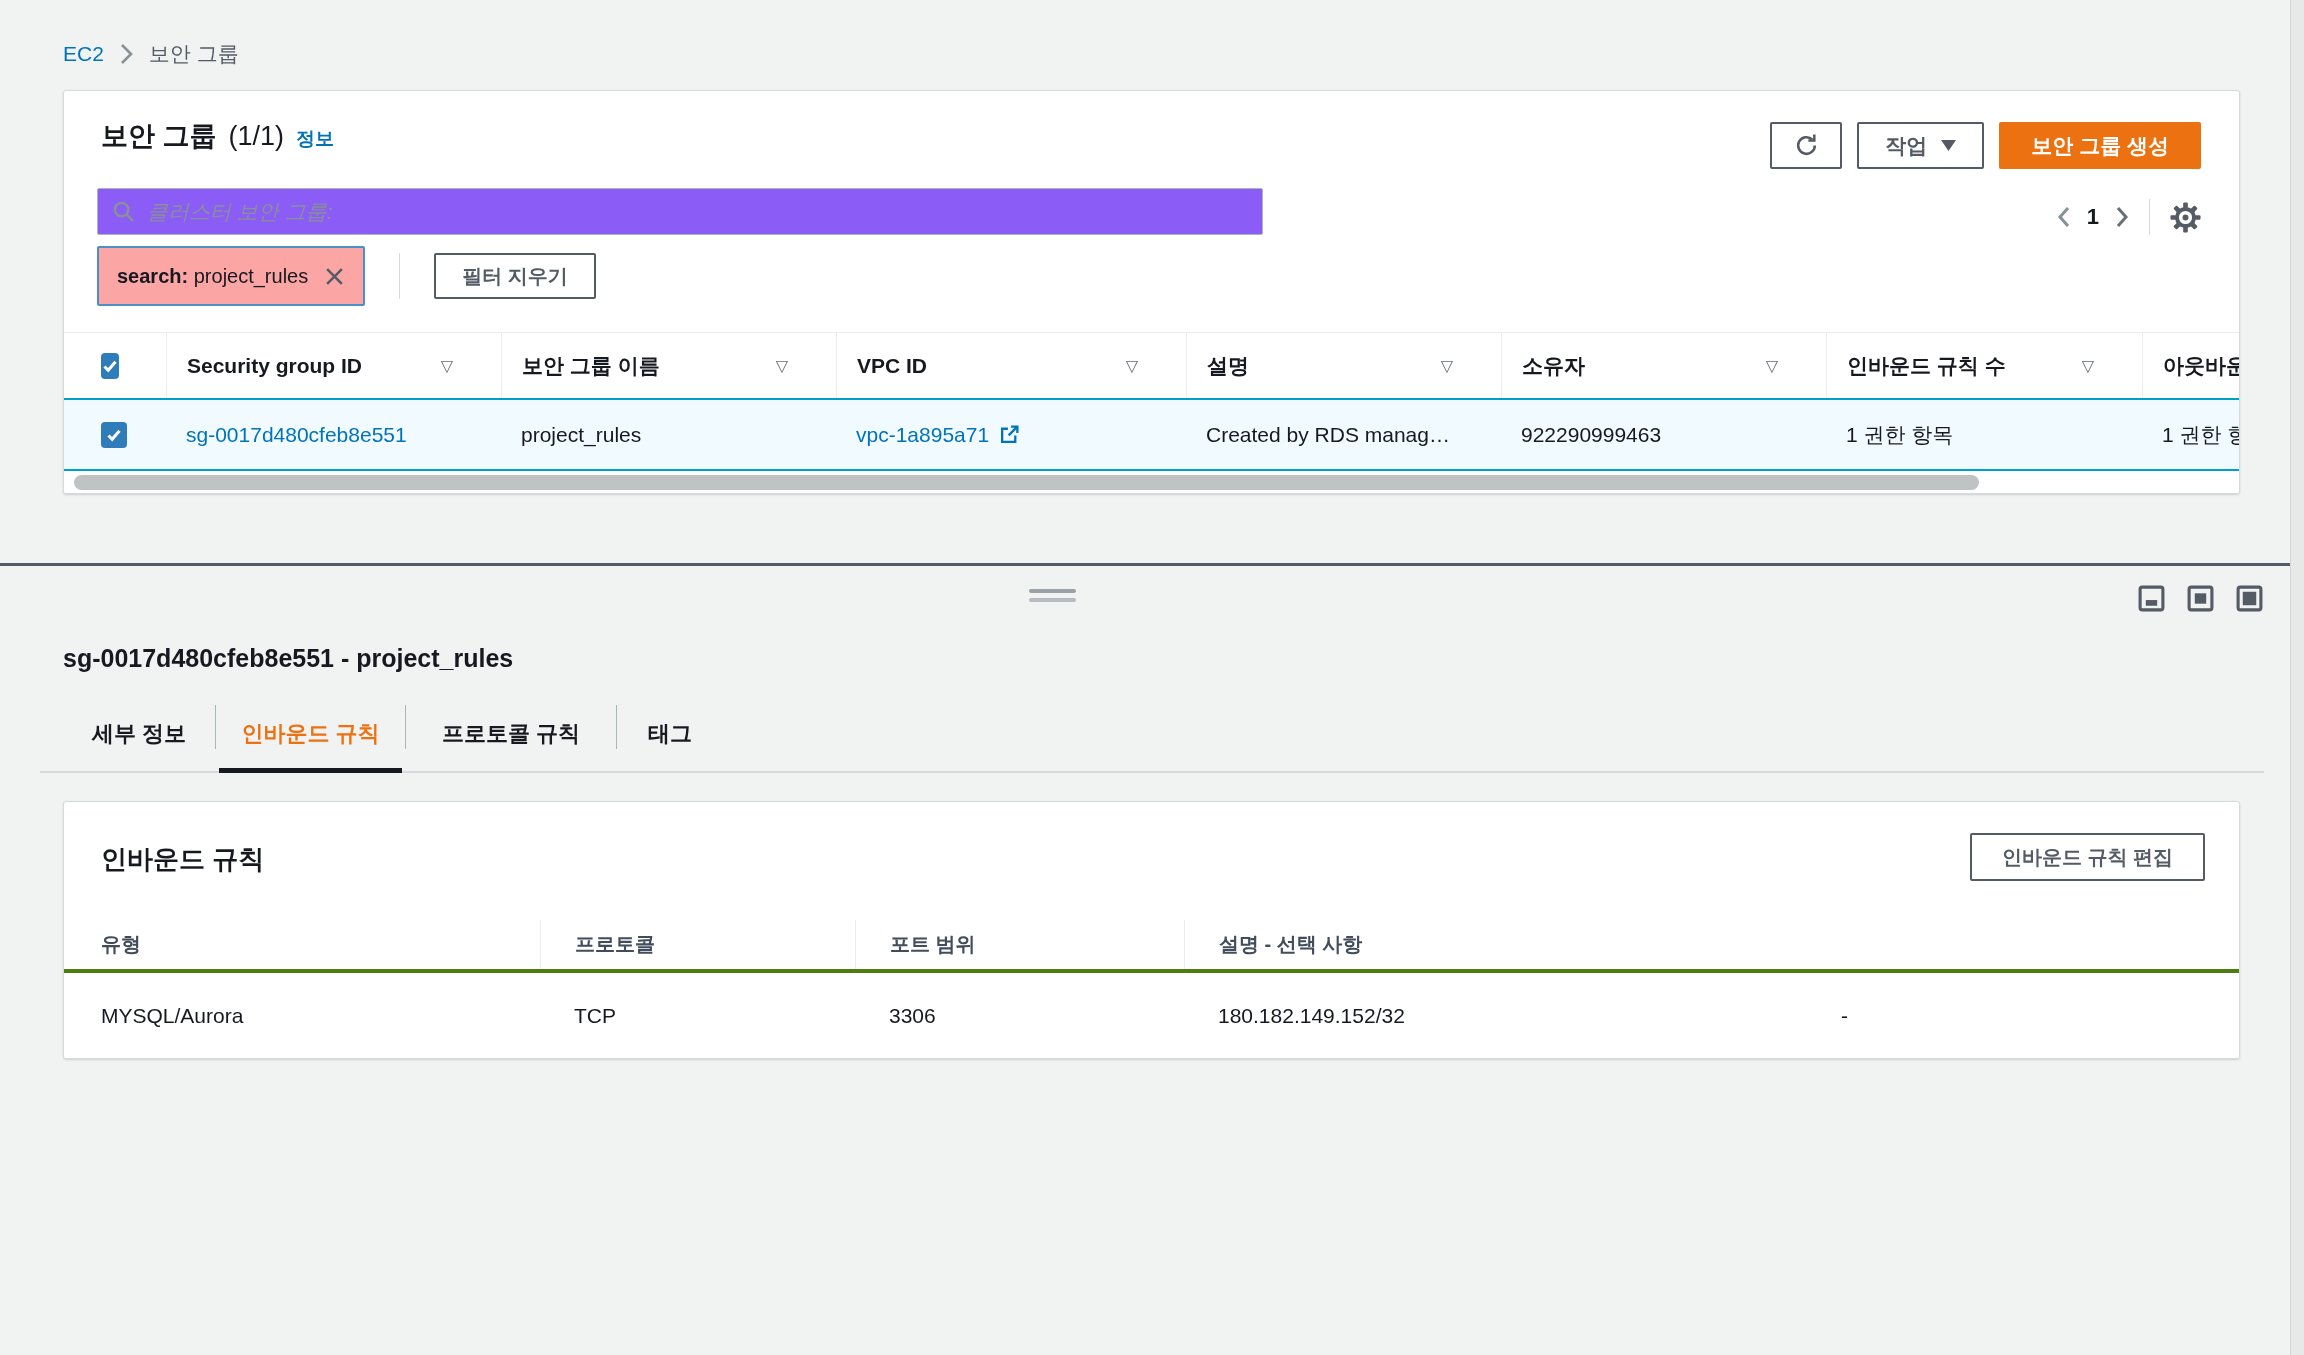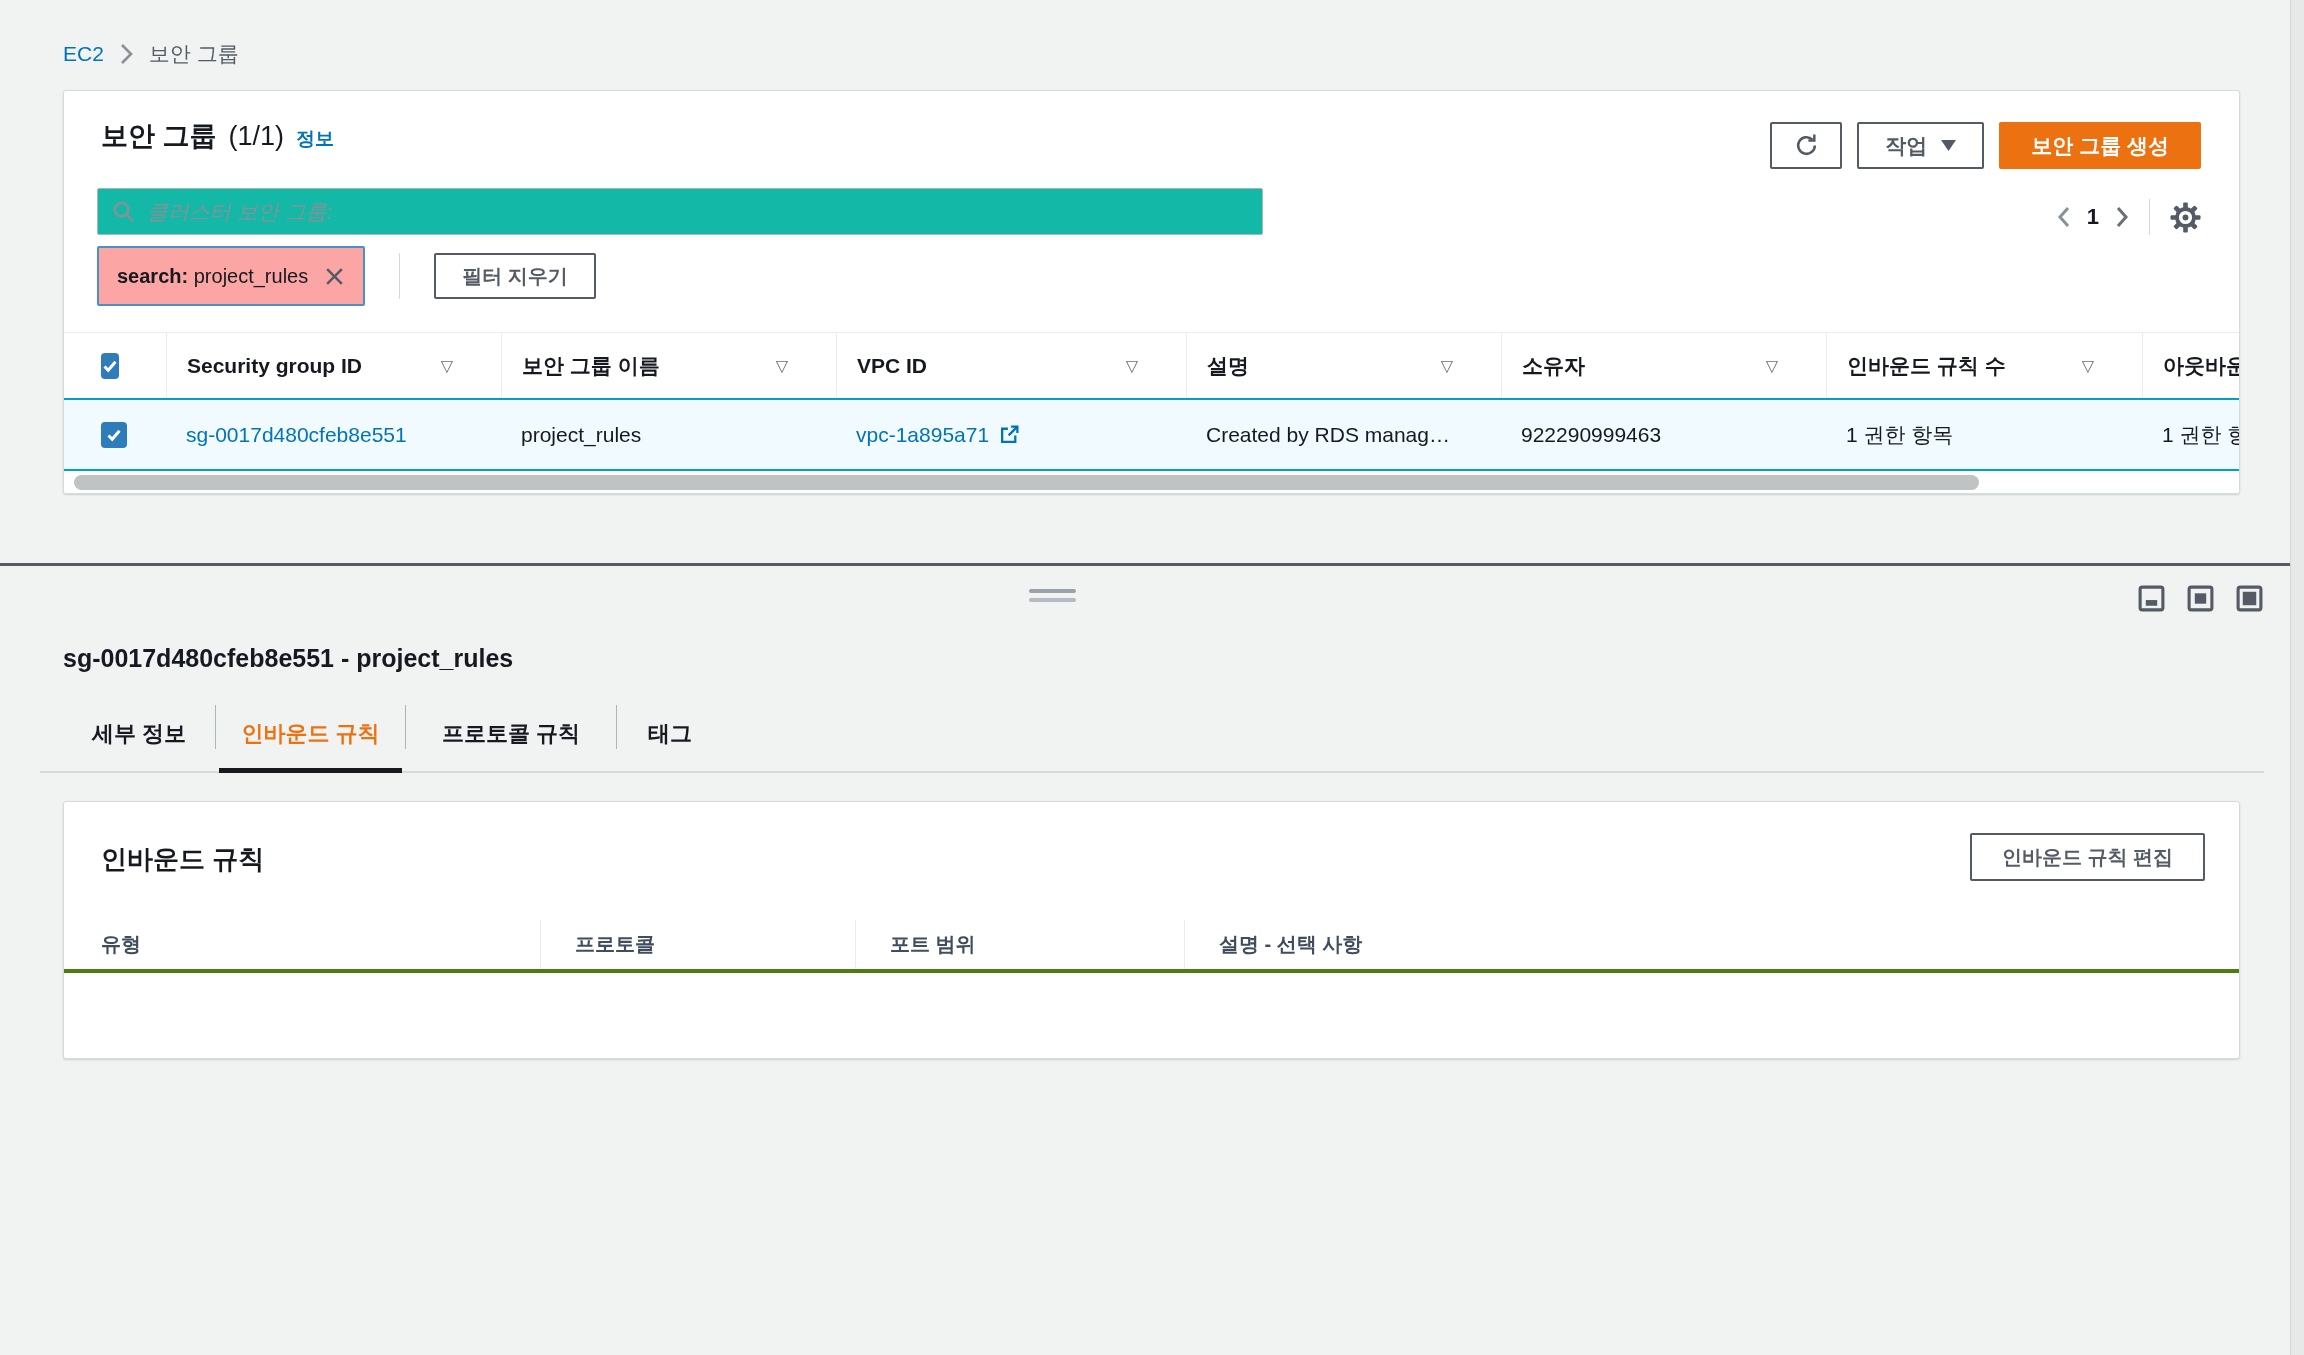"클러스터 보안 그룹:" .search-box { background: #14b8a6 -> #8b5cf6 }
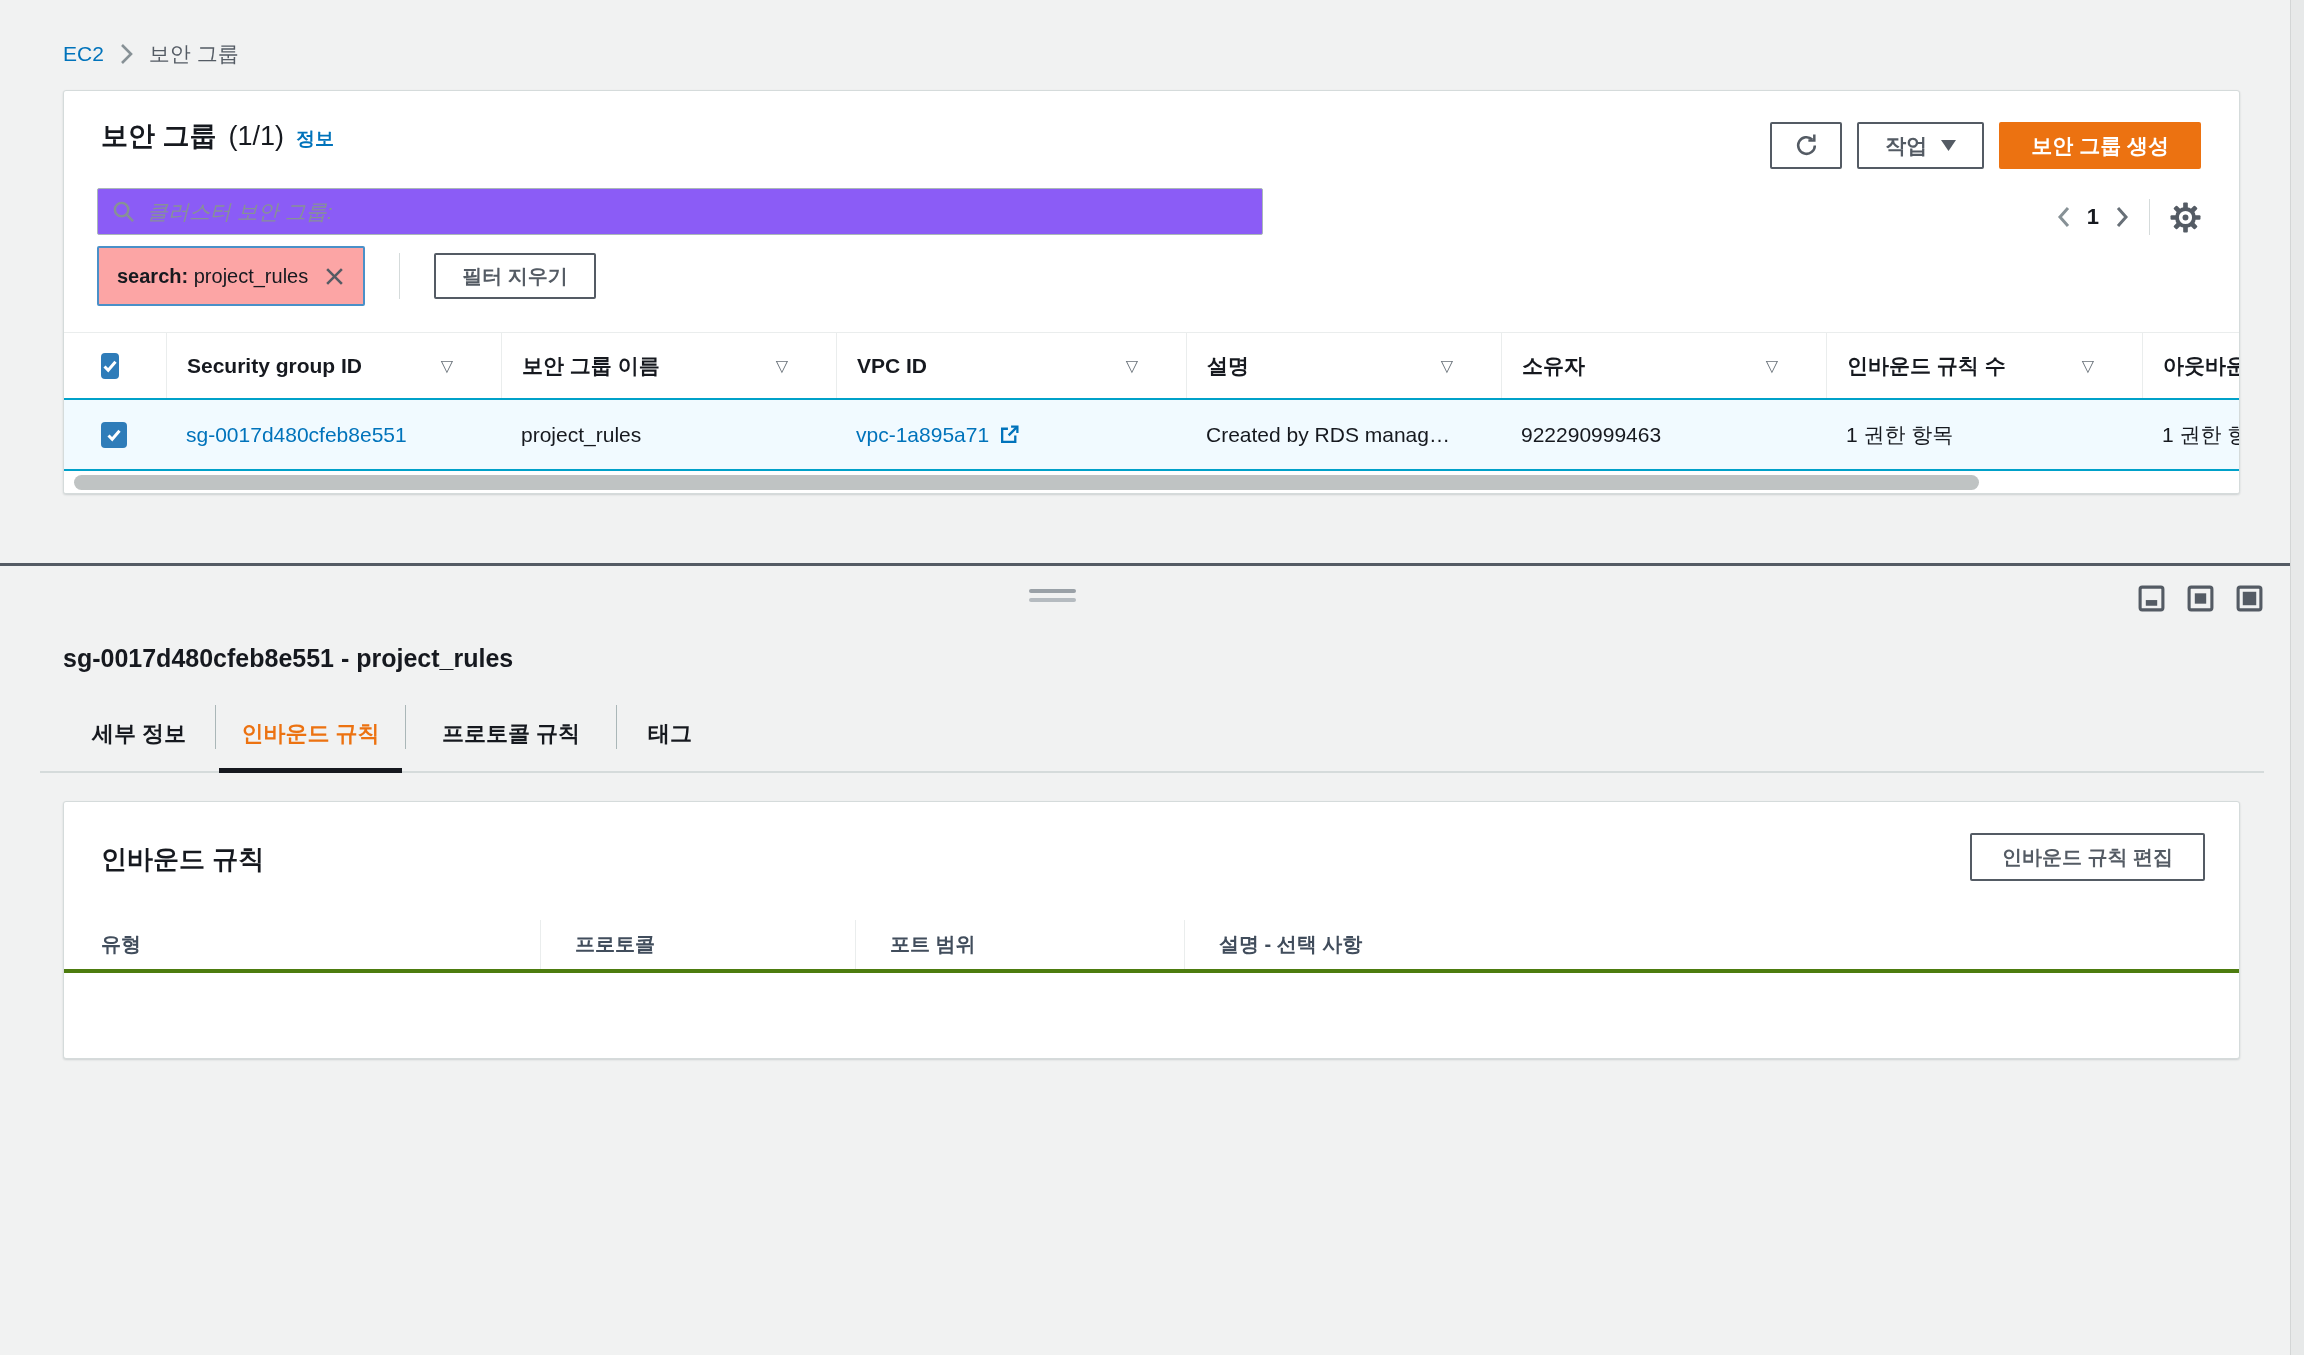"MYSQL/Aurora" div.ib-row { html: none -> <div> <div>MYSQL/Aurora</div> <div>TCP</div> <div>3306</div> <div>180.182.149.152/32</div> <div>-</div> </div> }
